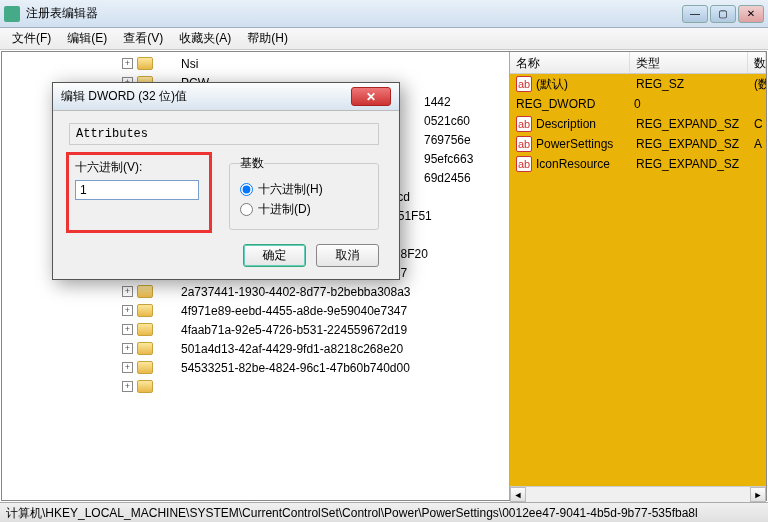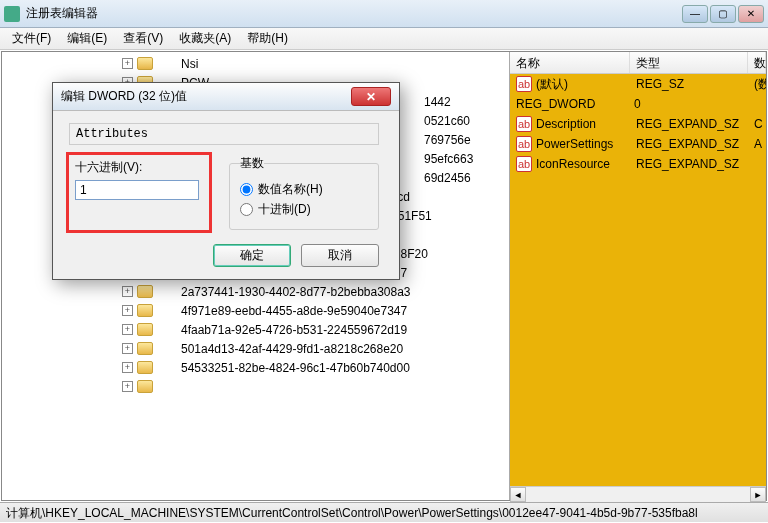"数值名称(H)" span { text: 数值名称 -> 十六进制 }
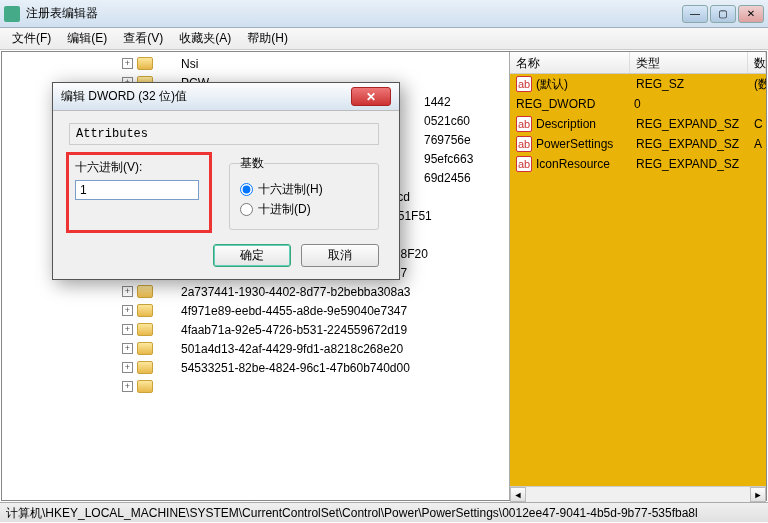"确定" .dialog .btn { width: 78px -> 63px }
